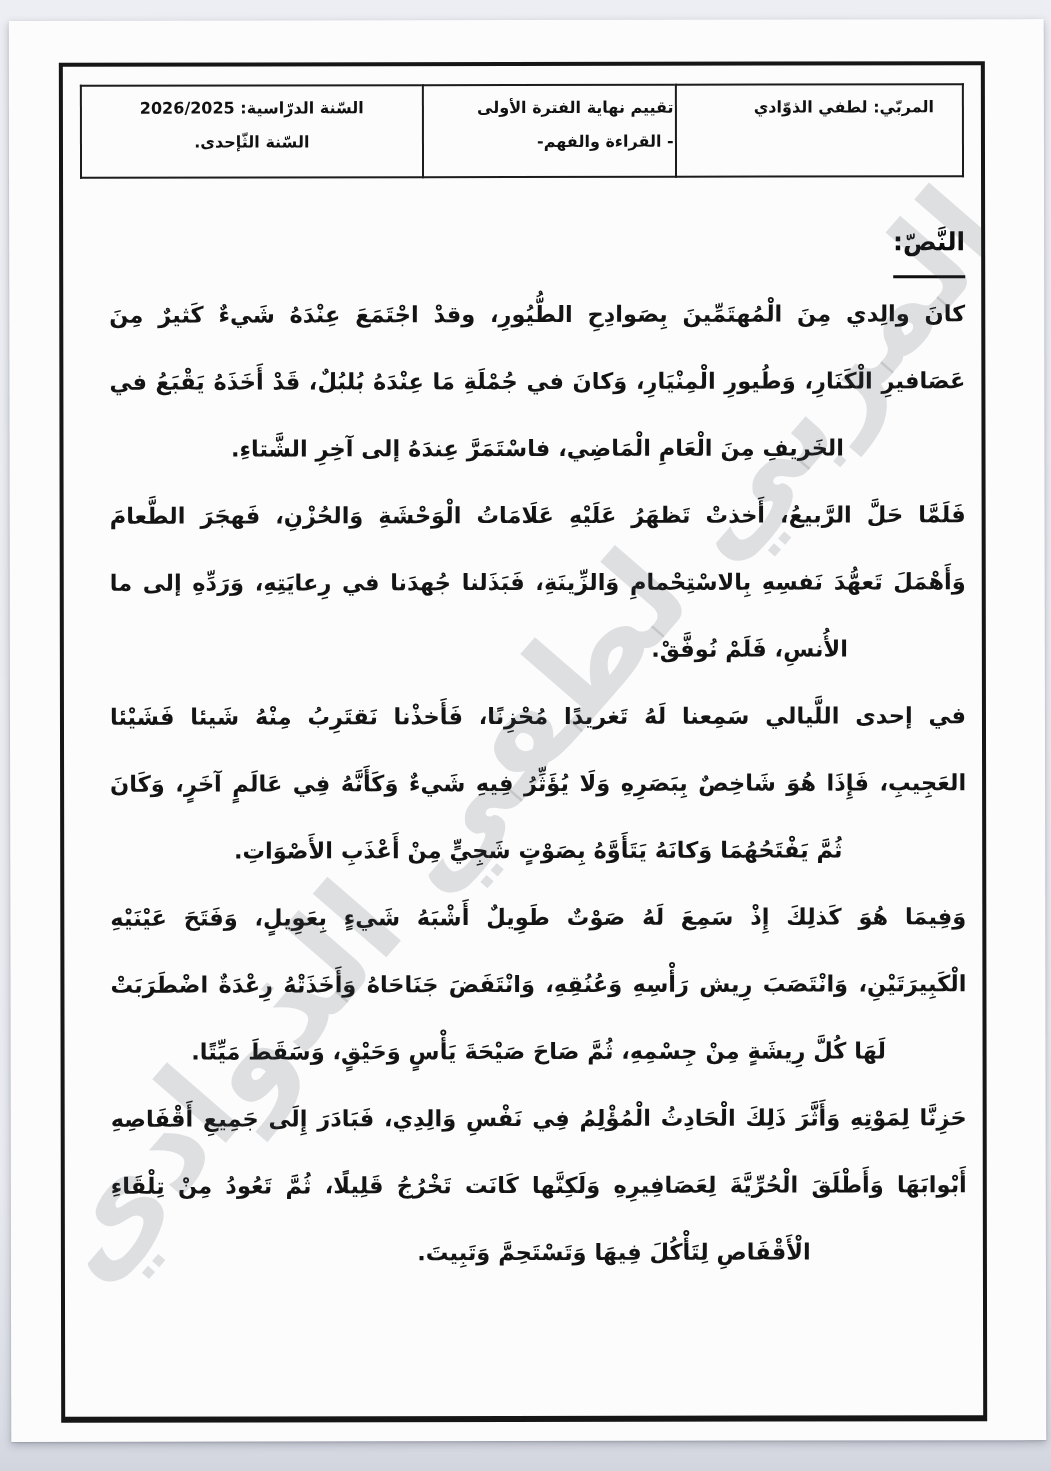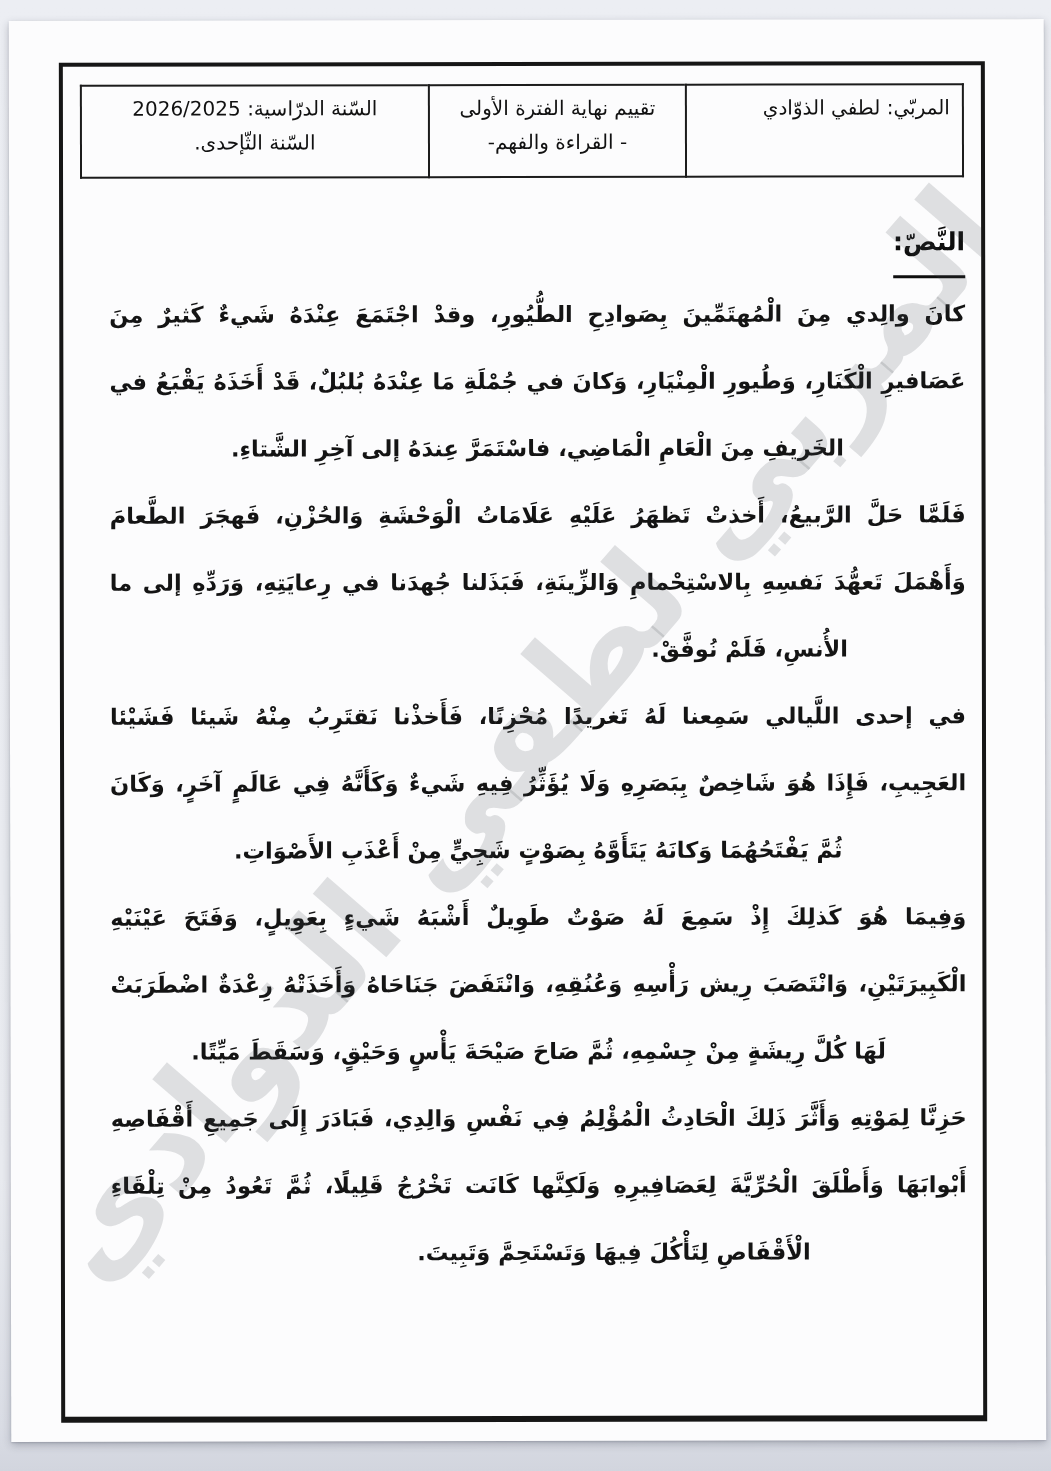"السّنة الدرّاسية: 2026/2025" .header-table td { font-size: 20px -> 16px; font-weight: normal -> bold }
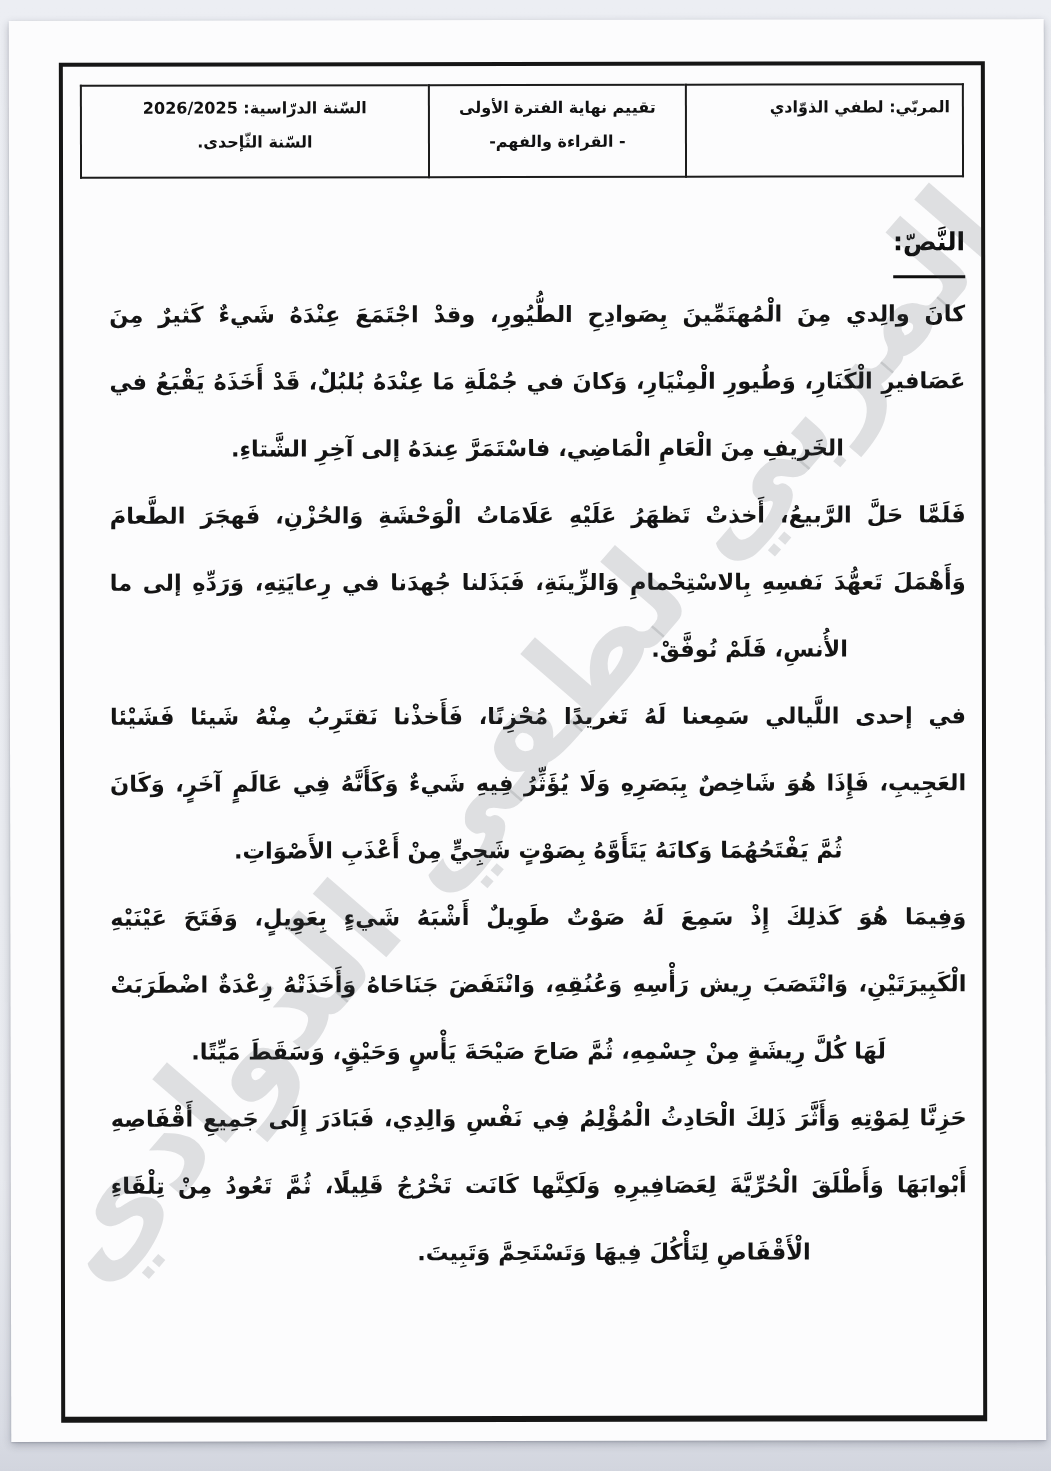"تقييم نهاية الفترة الأولى" td.cell-title { text-align: center -> none }
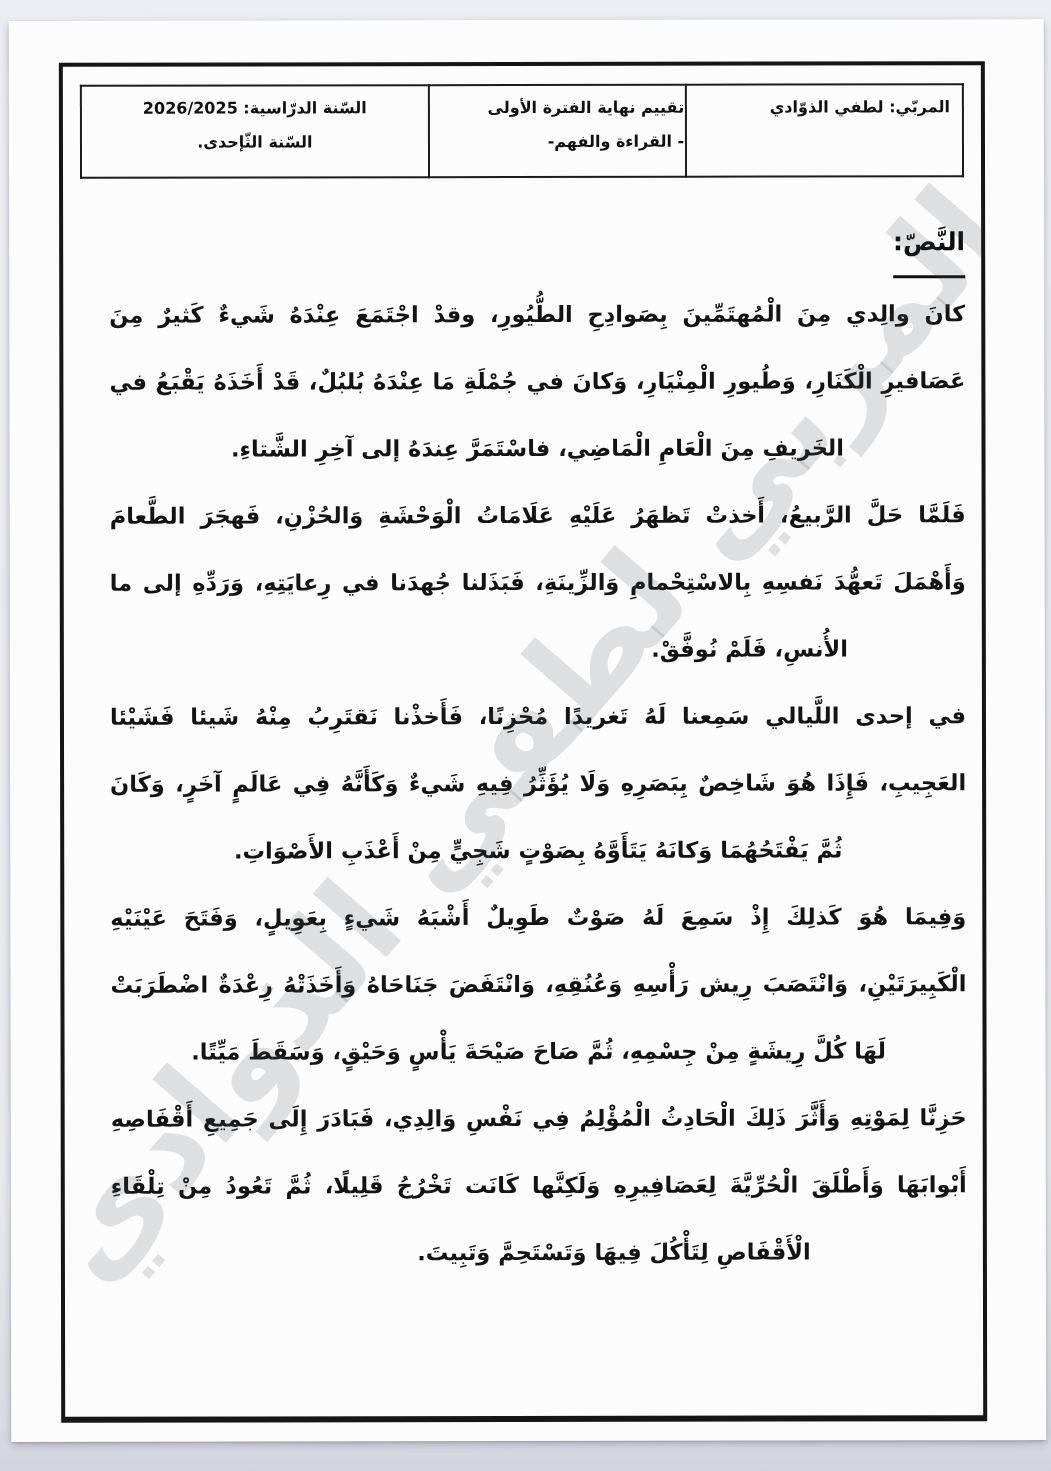"المربّي: لطفي الذوّادي" td.cell-educator { padding-right: 12px -> 28px }
